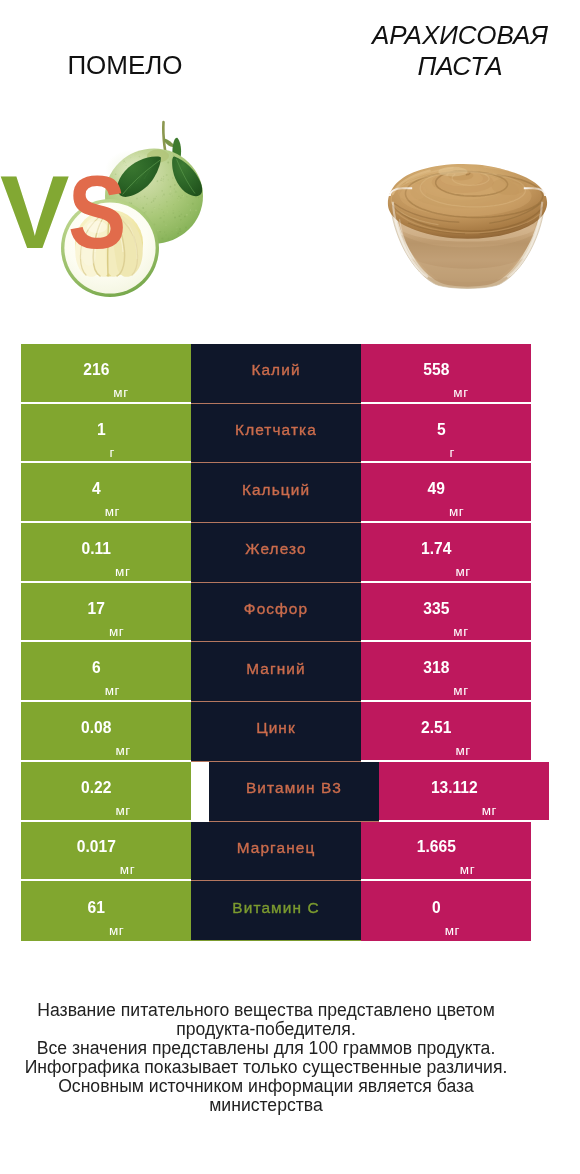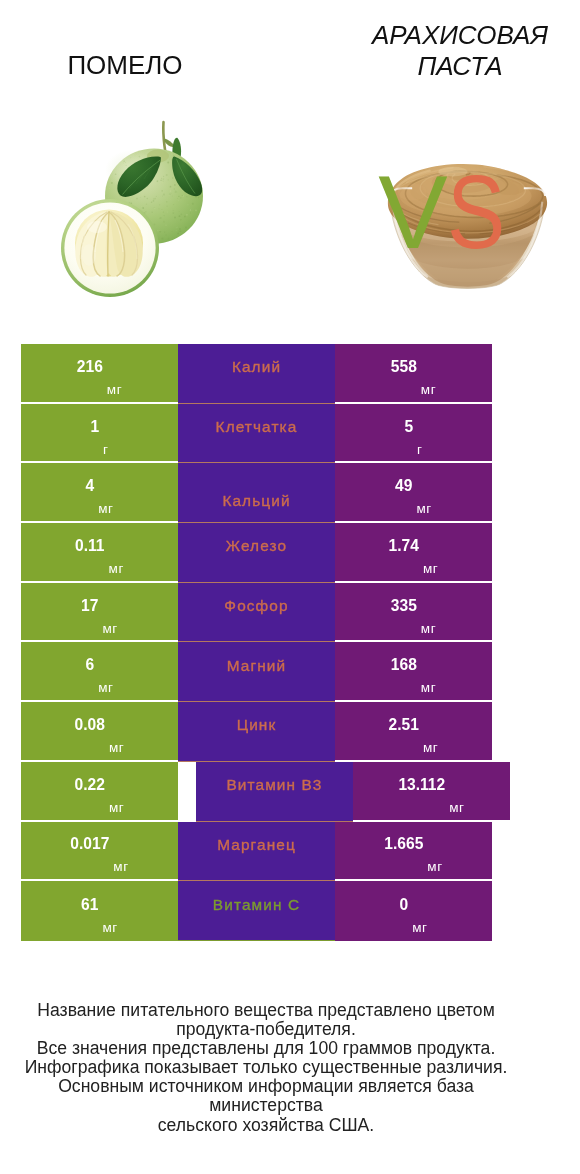"VS" .vs { font-weight: 400 -> 700; text-align: right -> left }
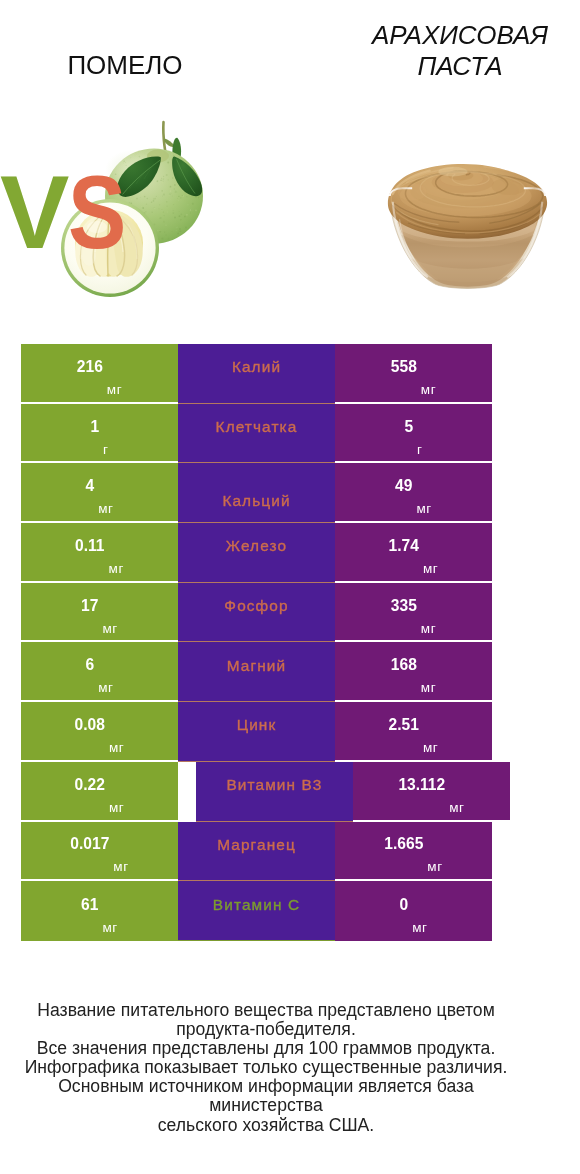"216" .cellL,.cellR,.cellM { padding-bottom: 12px -> 6px; width: 157px -> 170px }
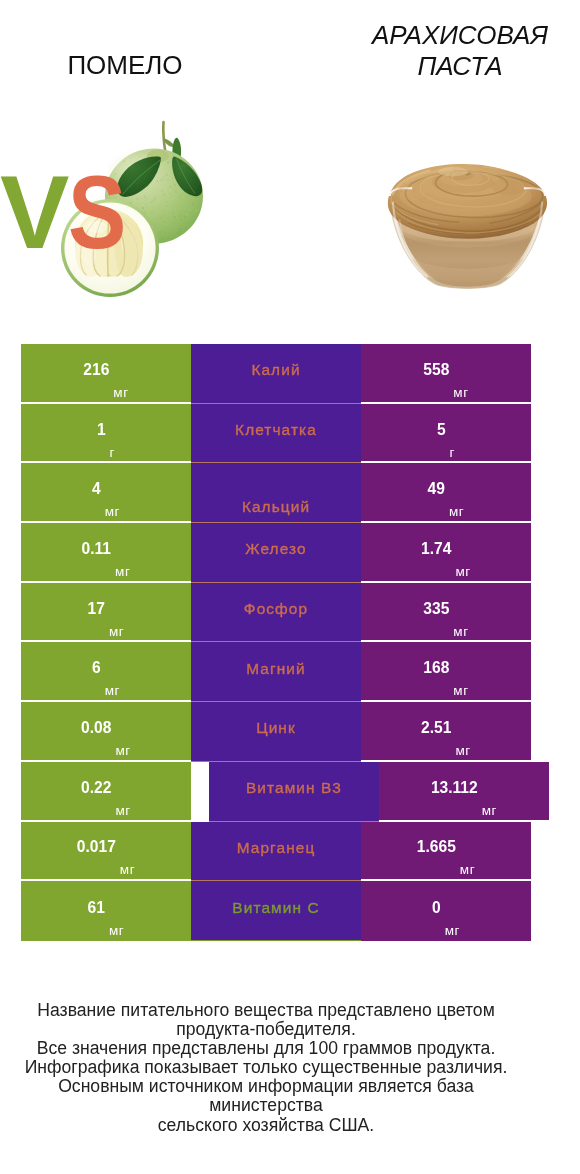"Калий" .cellM { background: #4c1d95 -> #0f172a }
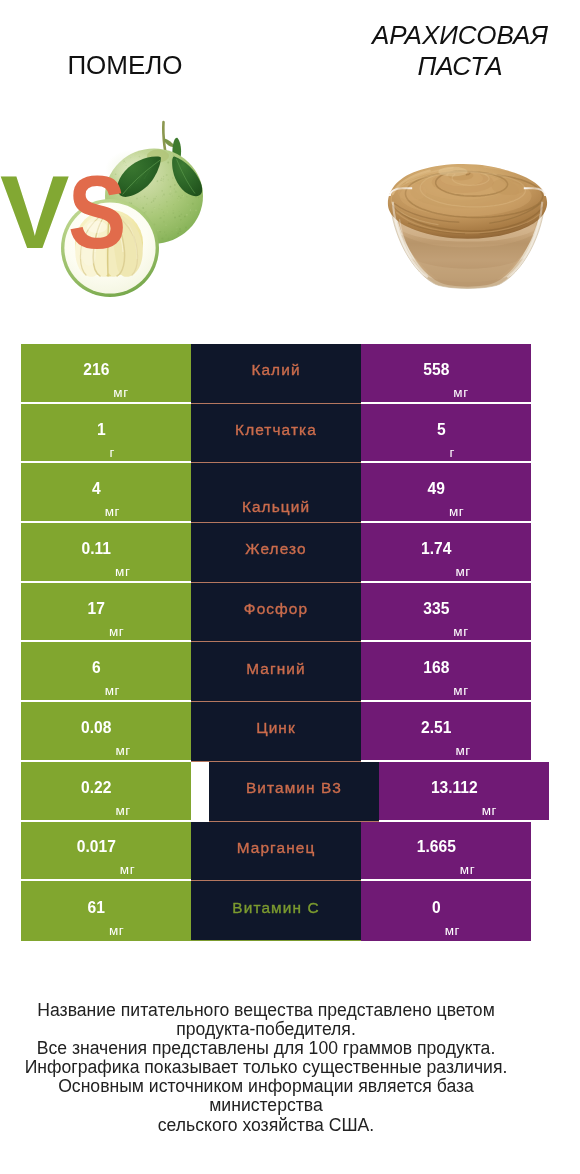"558" .cellR { background: #701a75 -> #be185d }
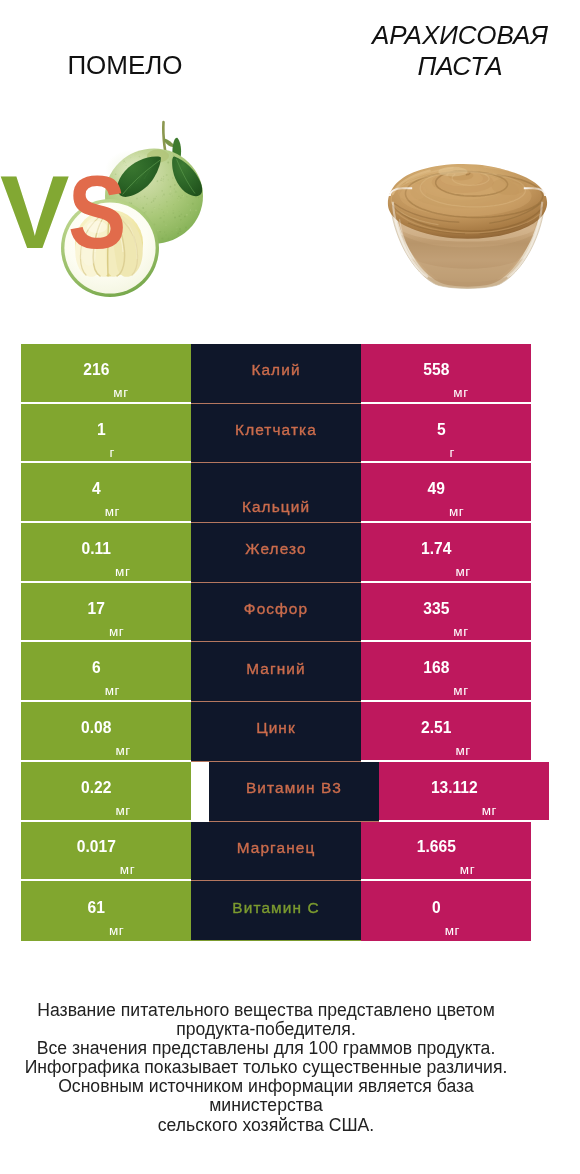"Кальций" div.cellM { align-items: flex-end -> none }
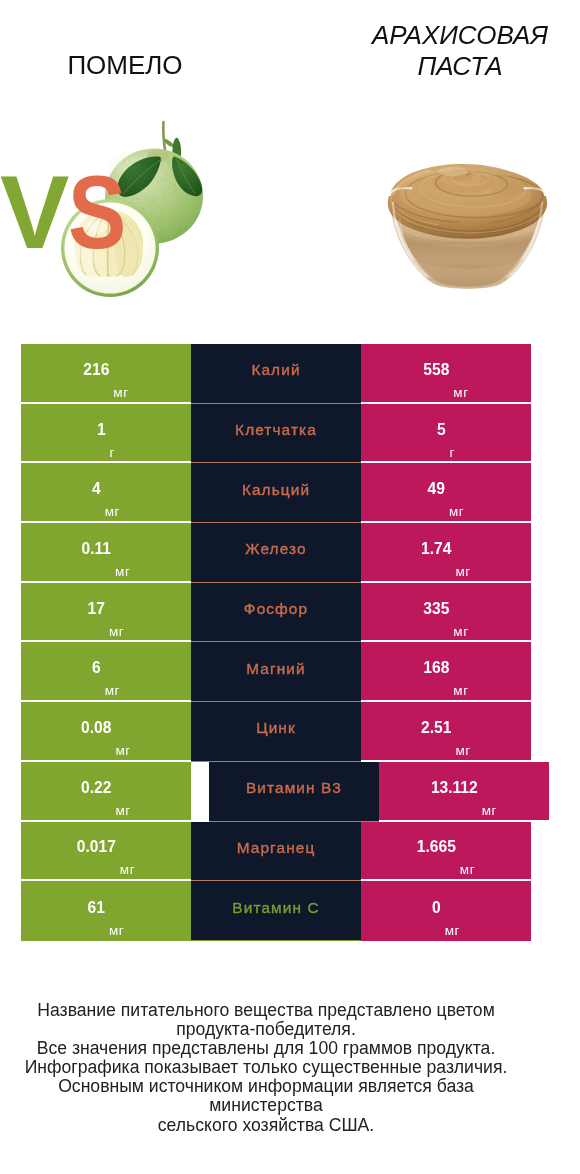"168" span.num { text: 168 -> 318 }
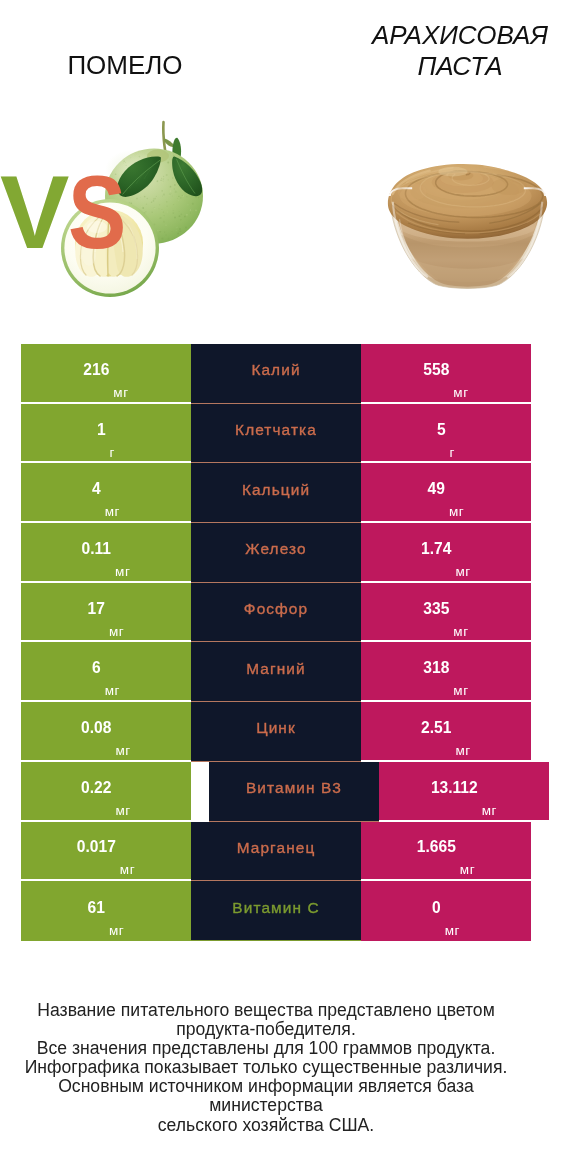"сельского хозяйства США." div { html: <div>сельского хозяйства США.</div> -> none }
